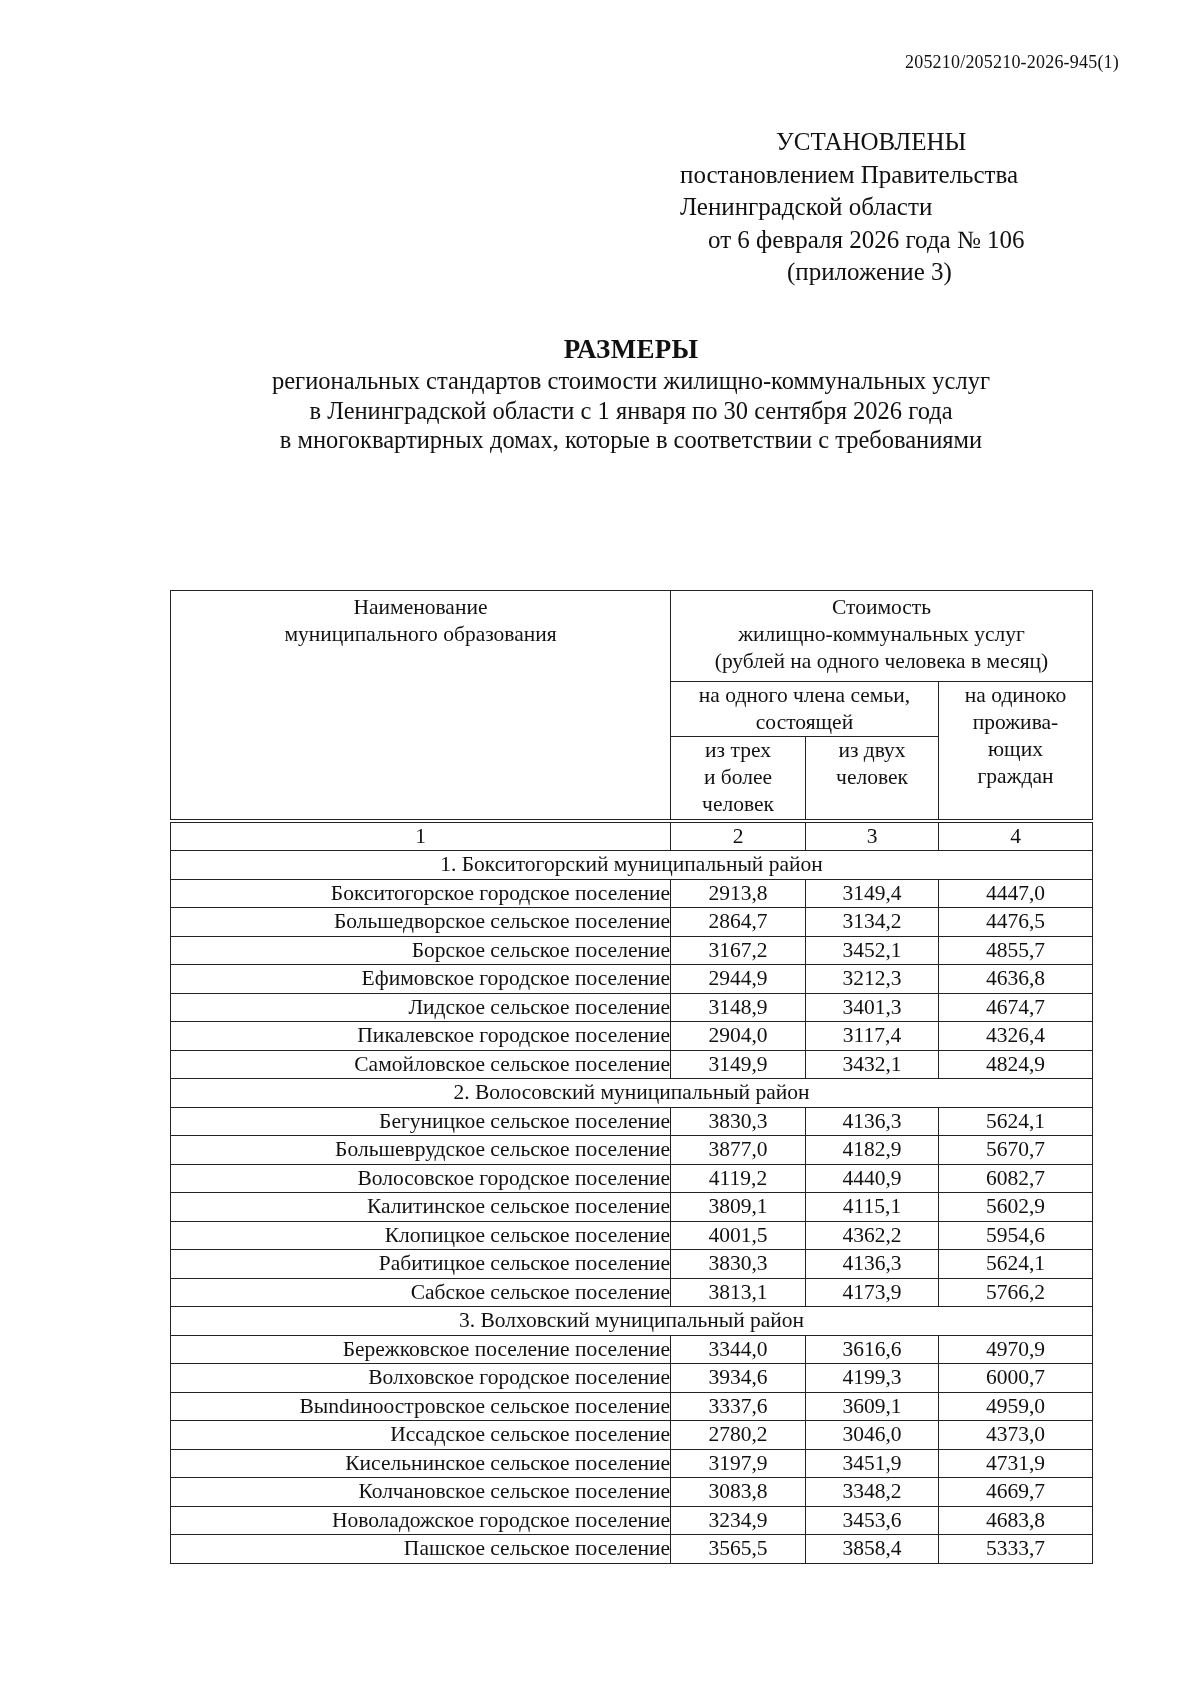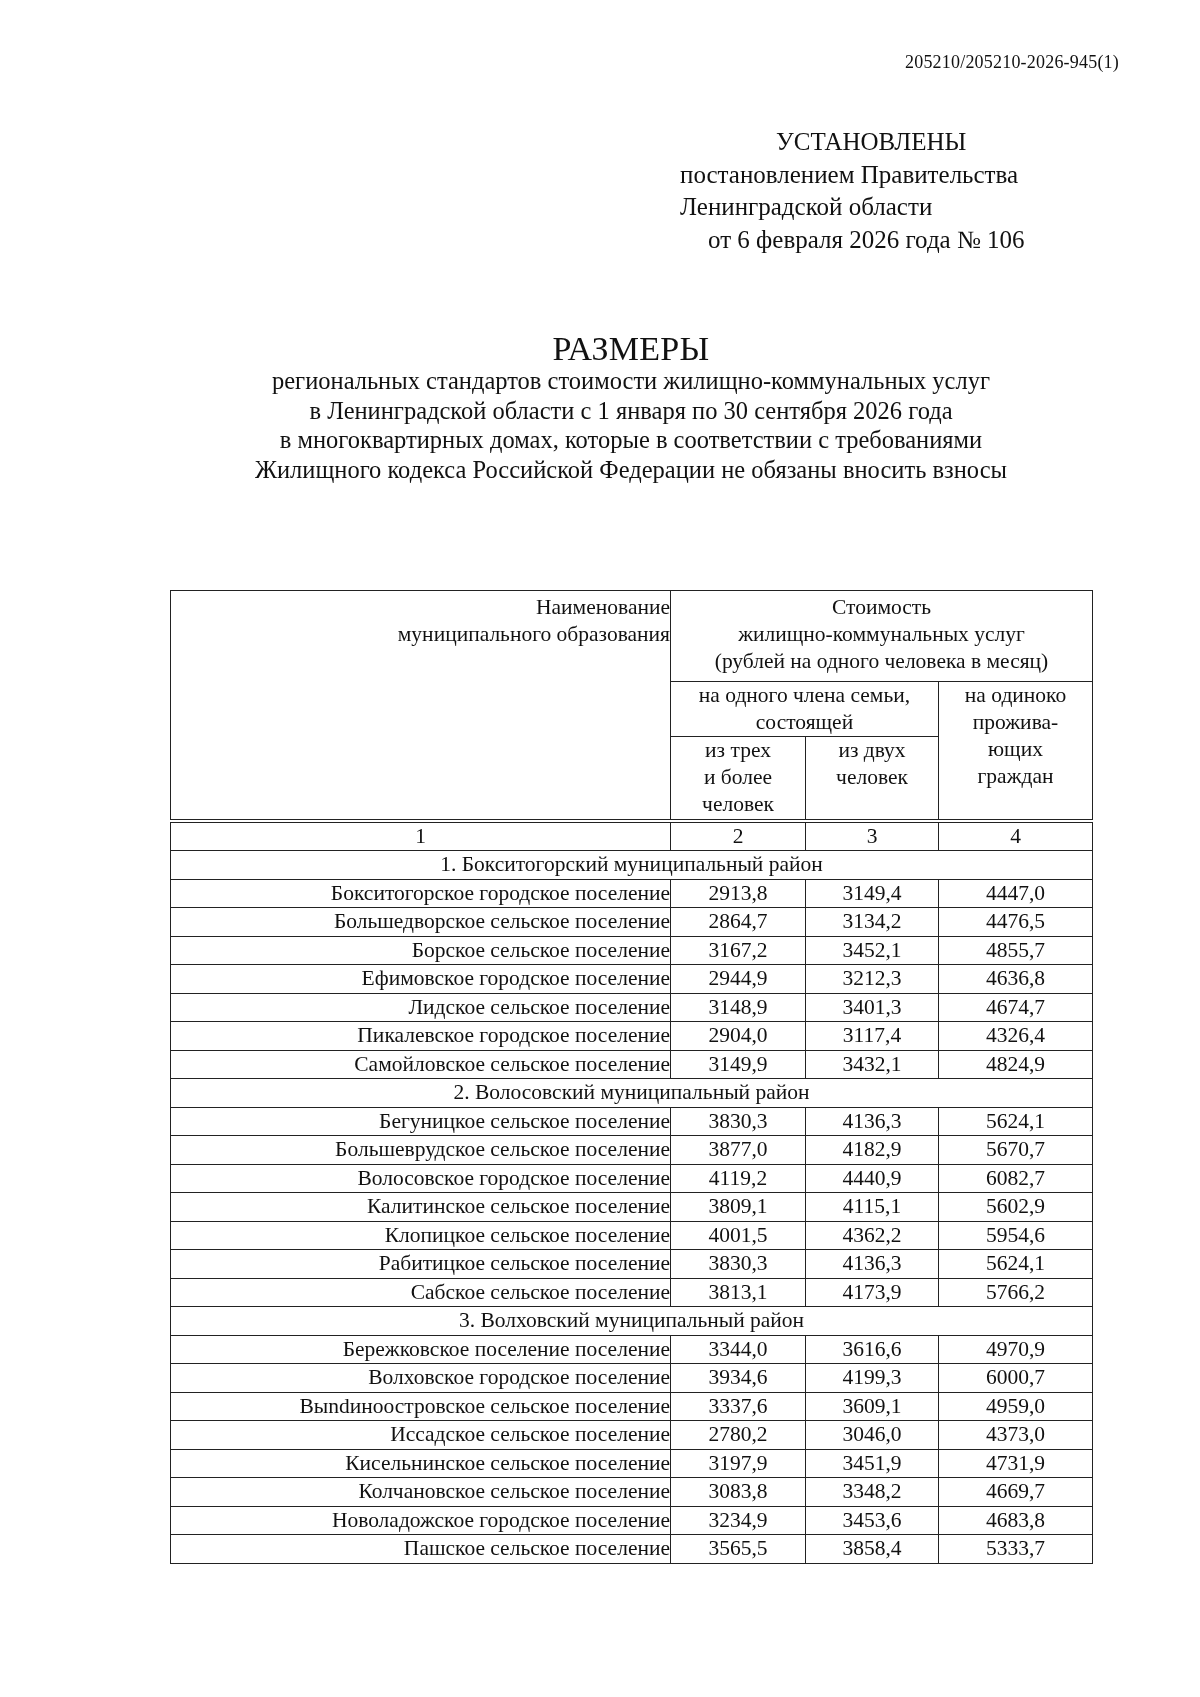"(приложение 3)" div.l { html: none -> <div>(приложение 3)</div> }
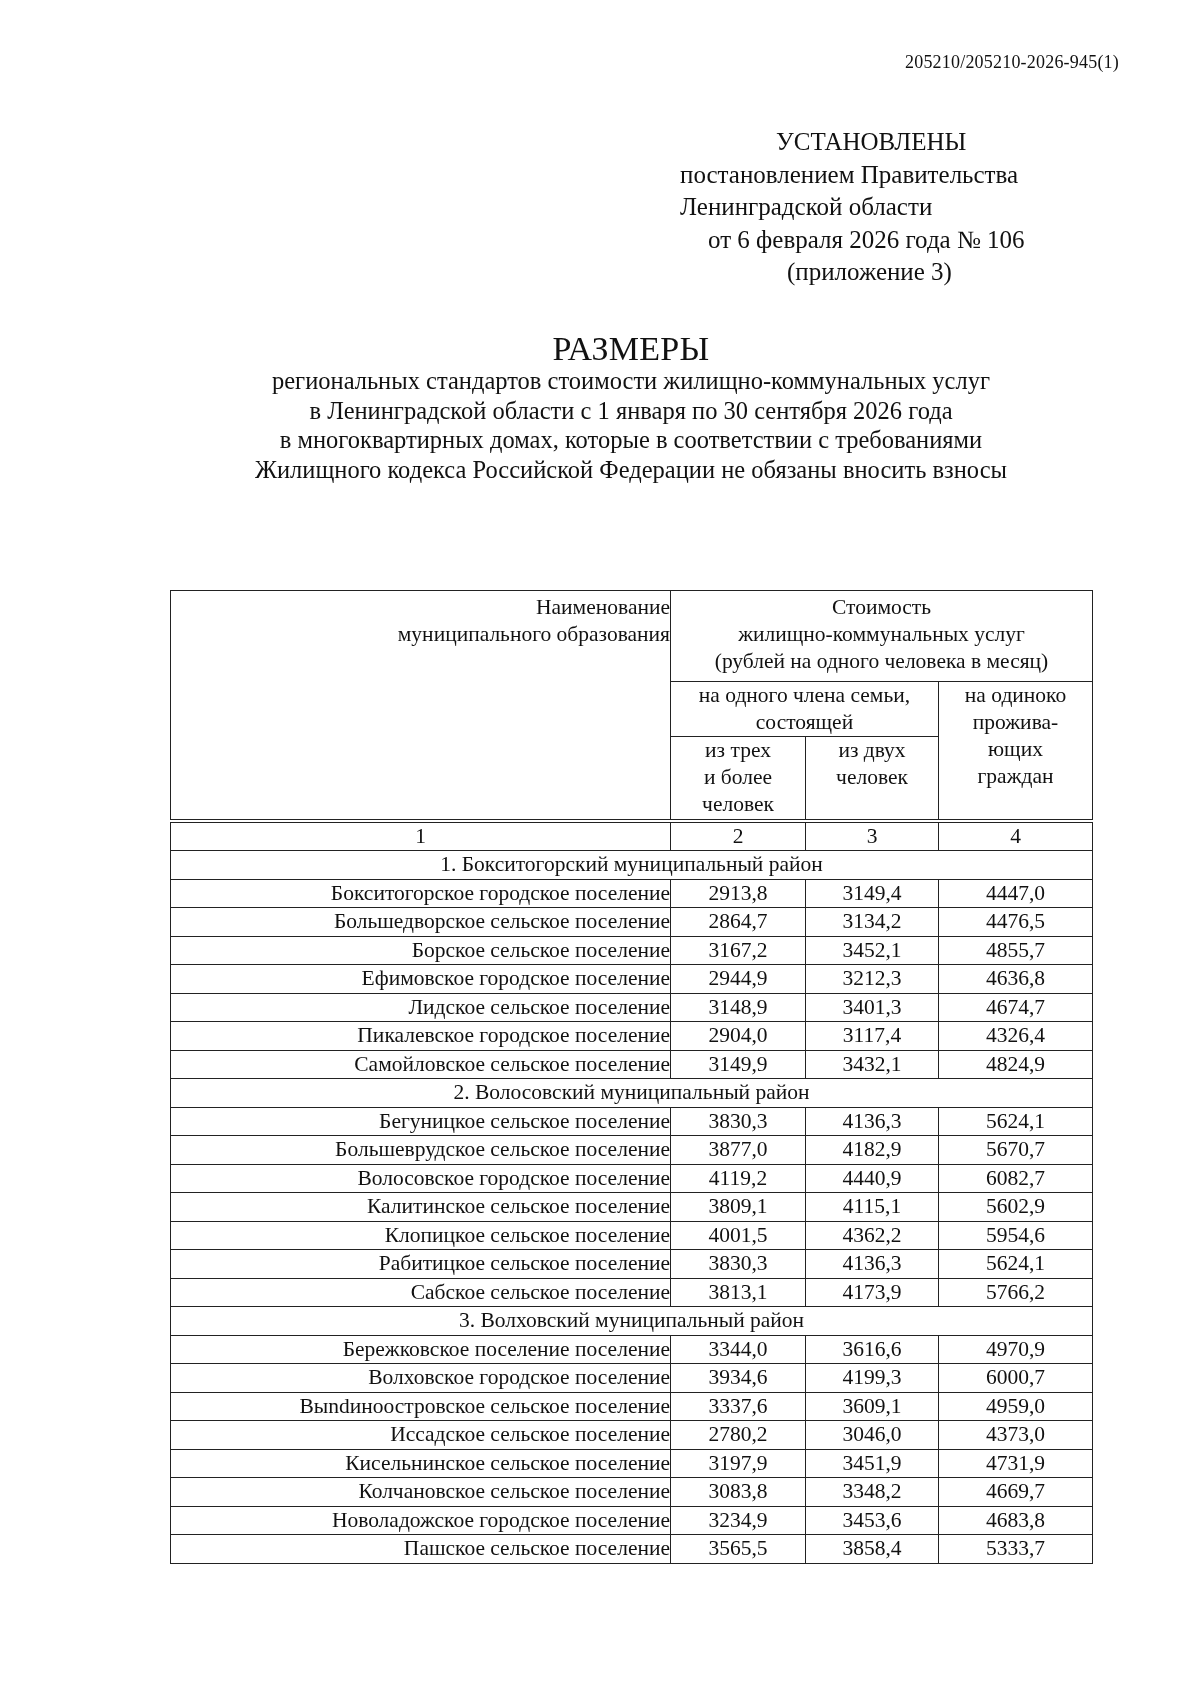"РАЗМЕРЫ" .title-block .main { font-size: 34px -> 27px; font-weight: none -> bold }
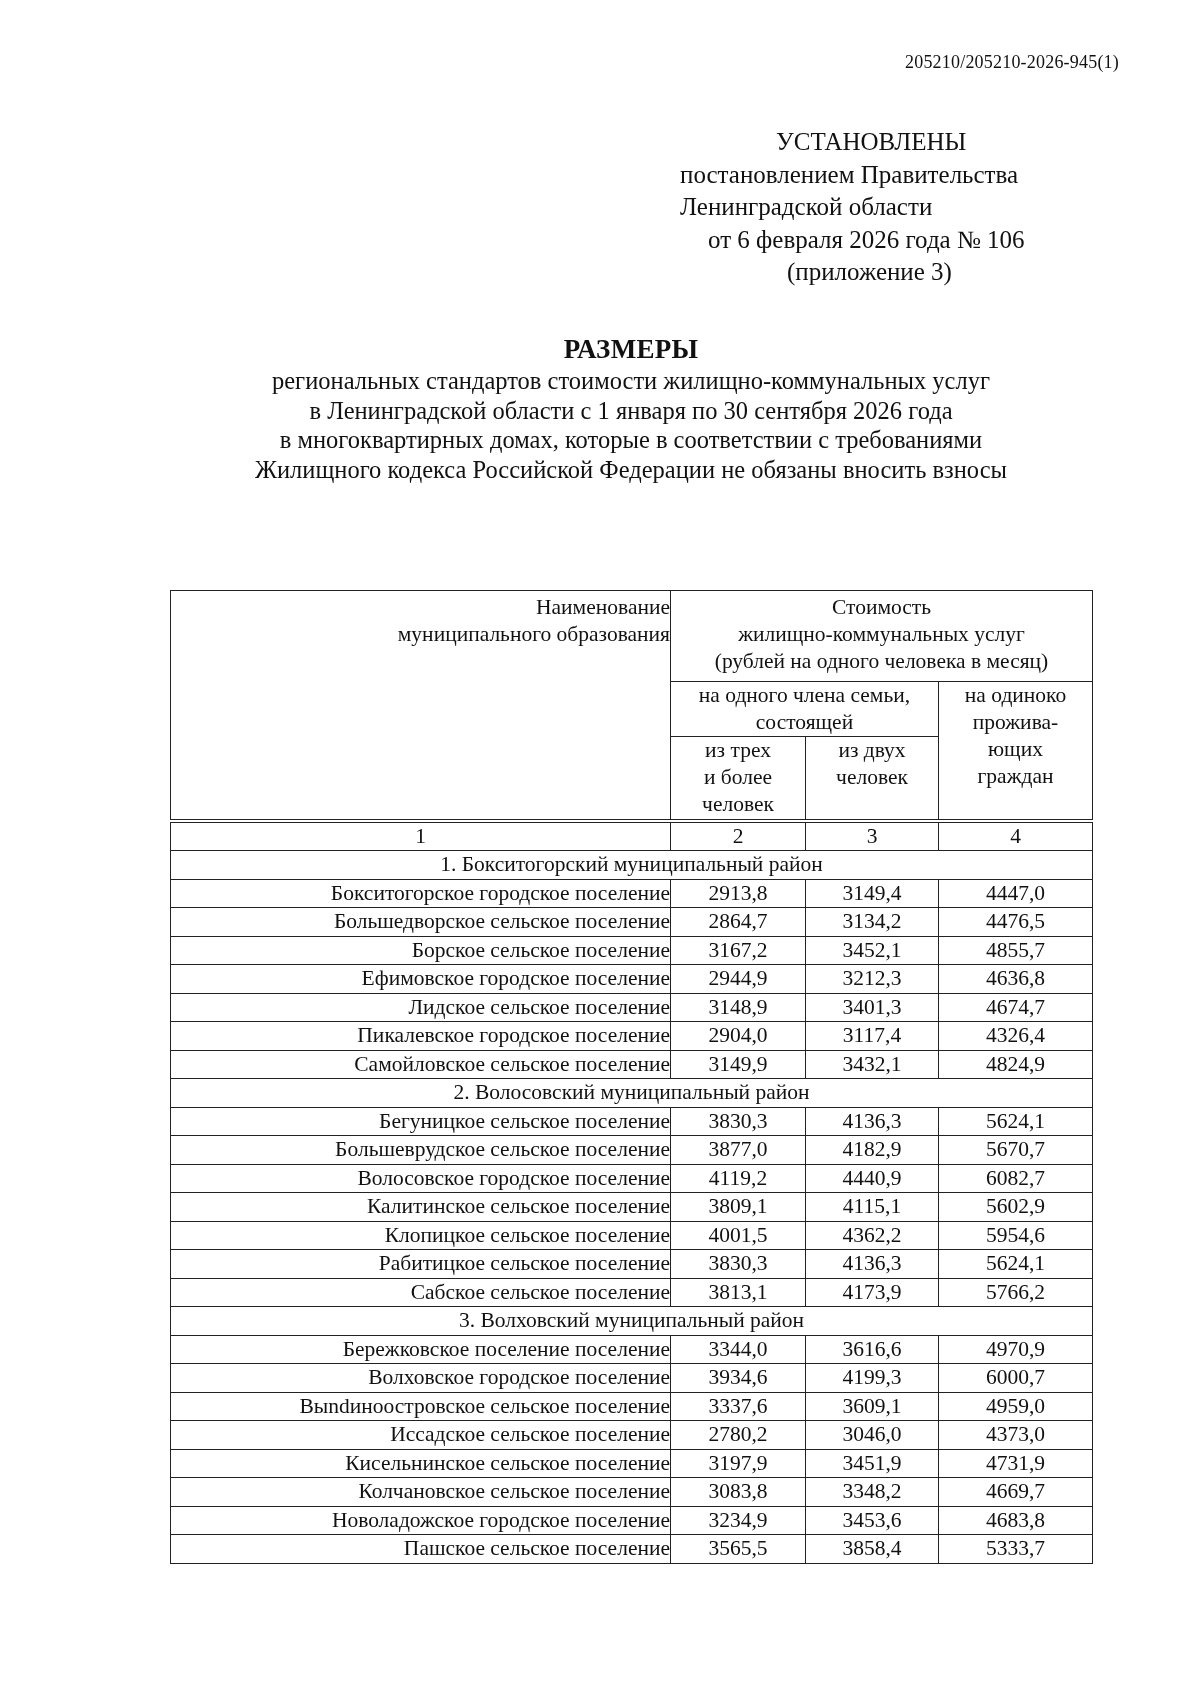"Жилищного кодекса Российской Федерации" div.sub { html: <div>Жилищного кодекса Российской Федерации не обязаны вносить взносы</div> -> none }
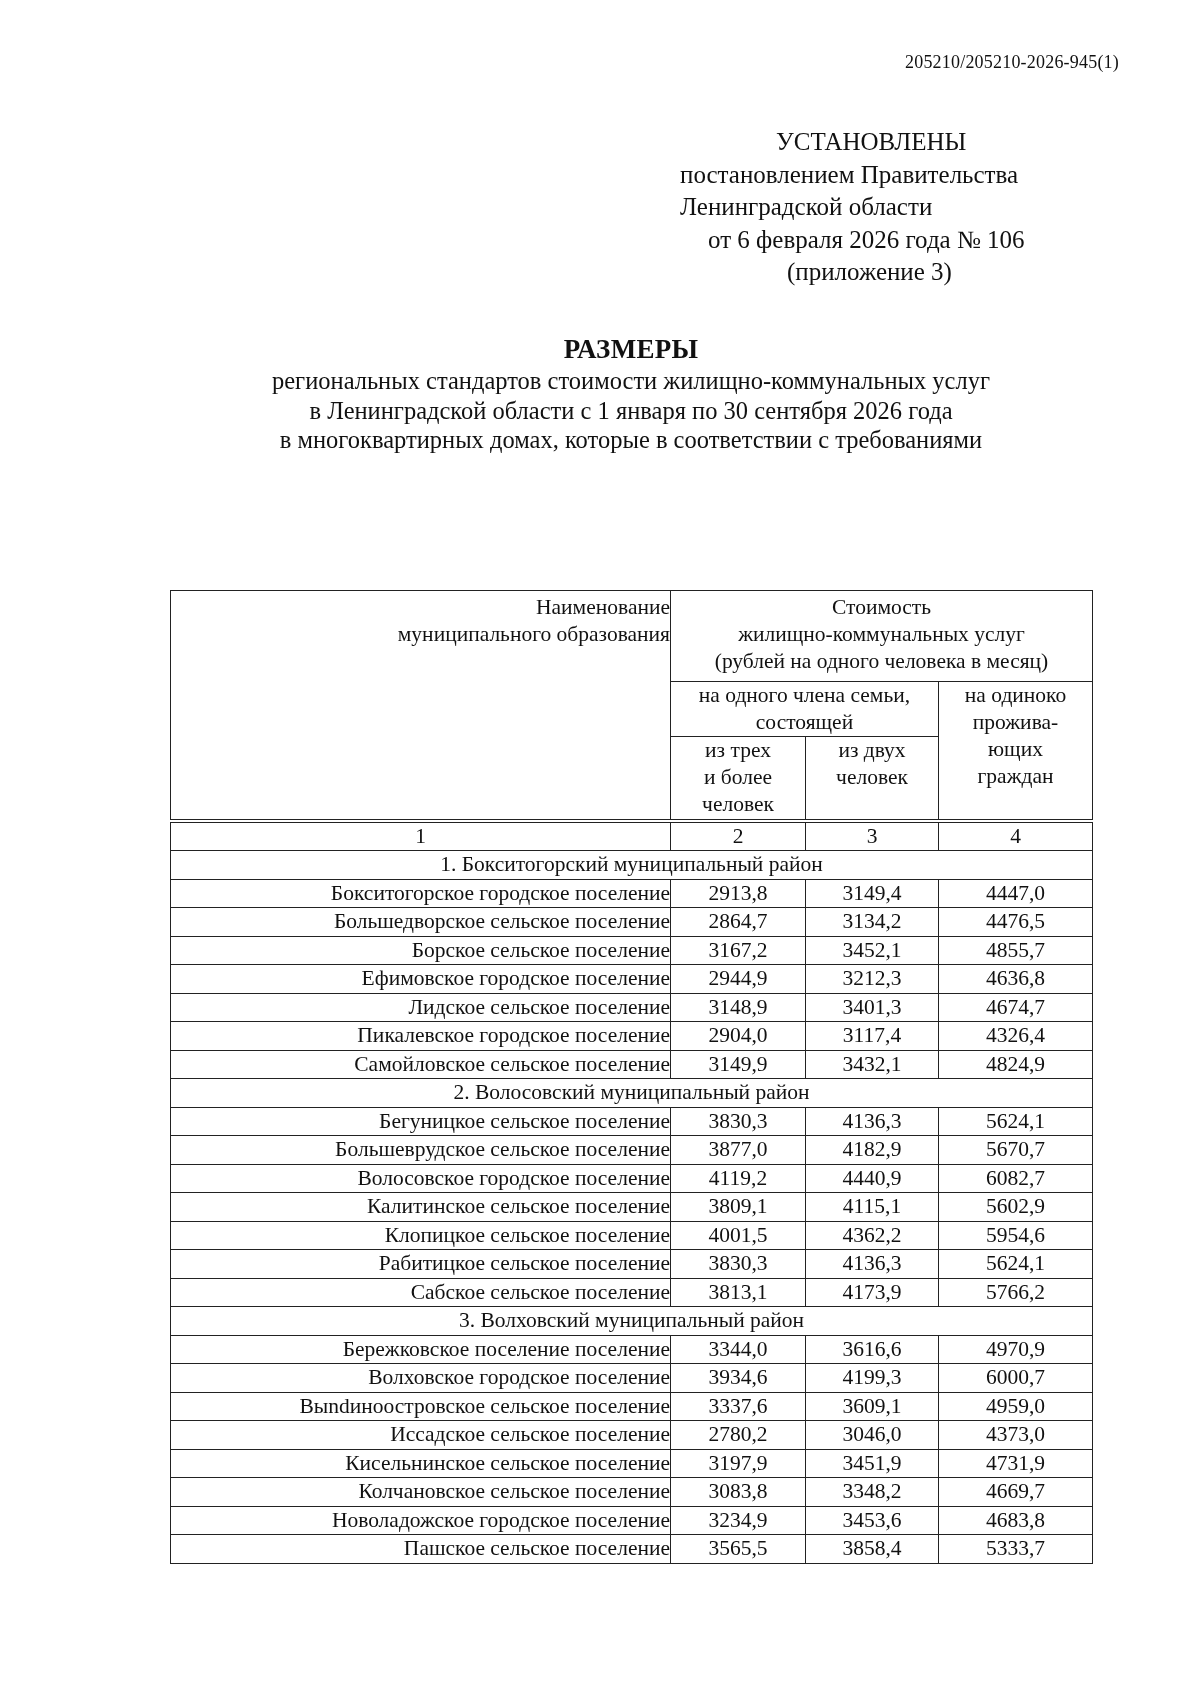"Наименование" .hd-name { text-align: right -> none }
